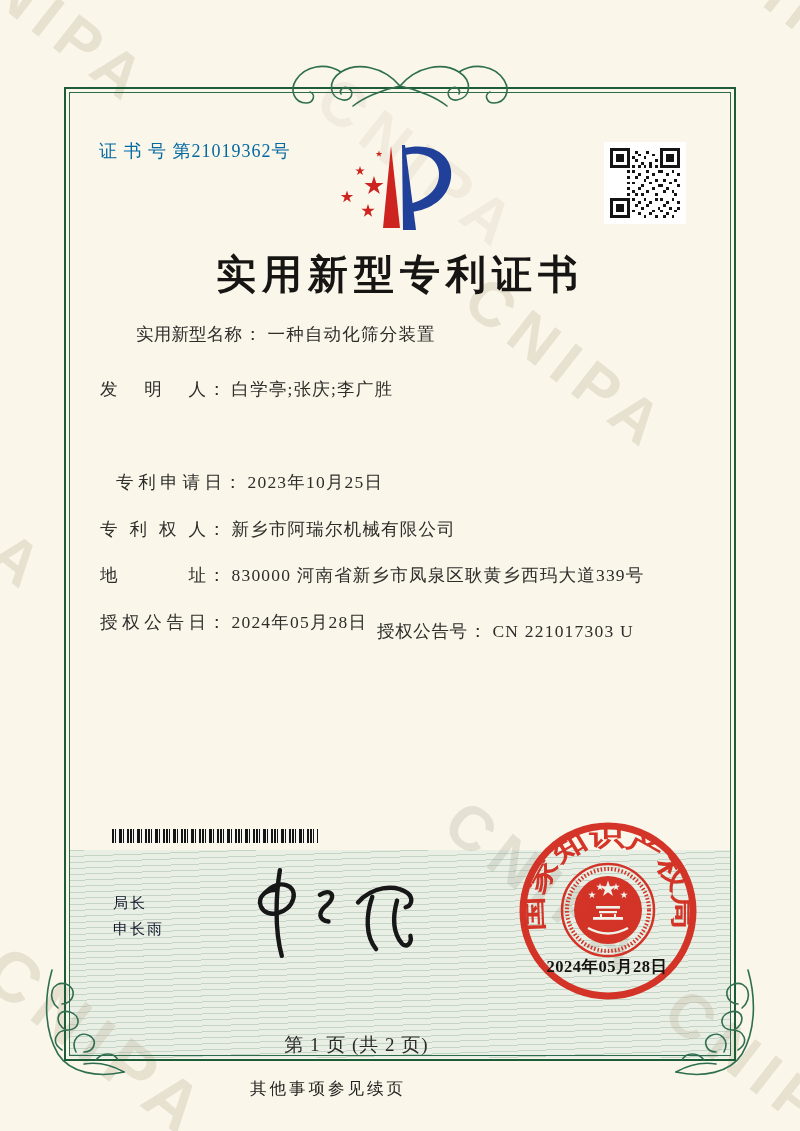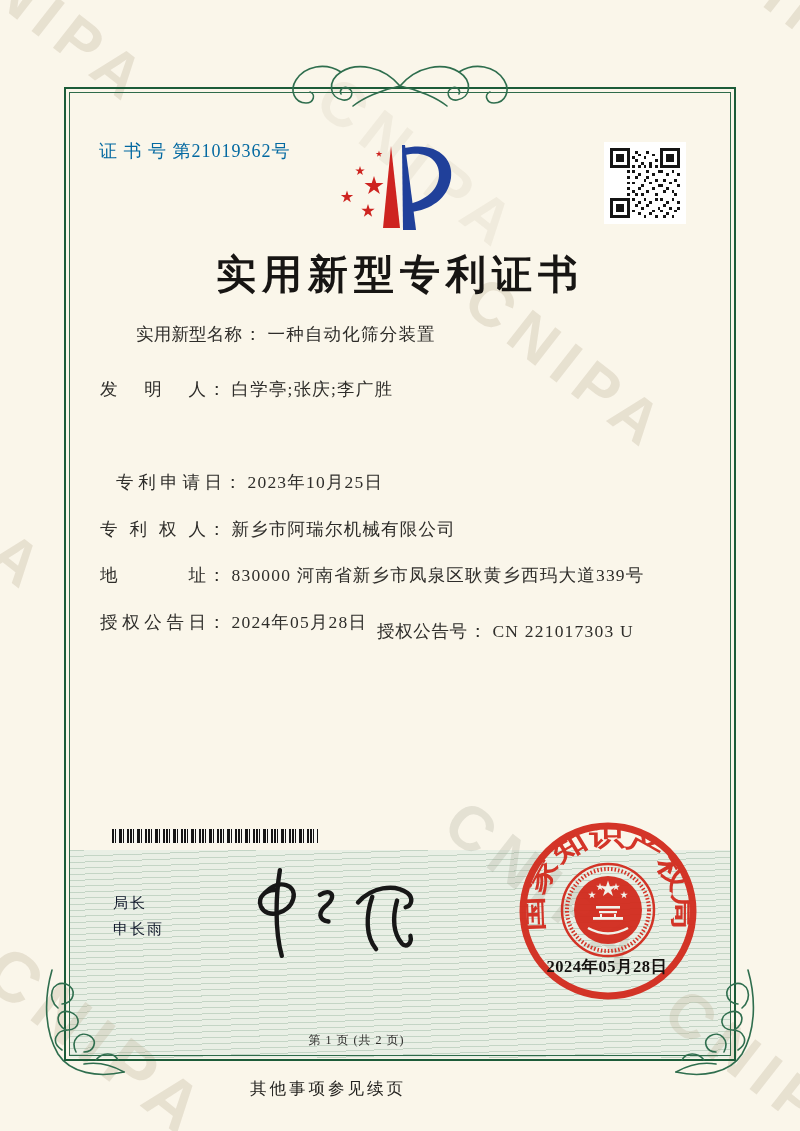"第 1 页 (共 2" .pageno { font-size: 12px -> 19px }
